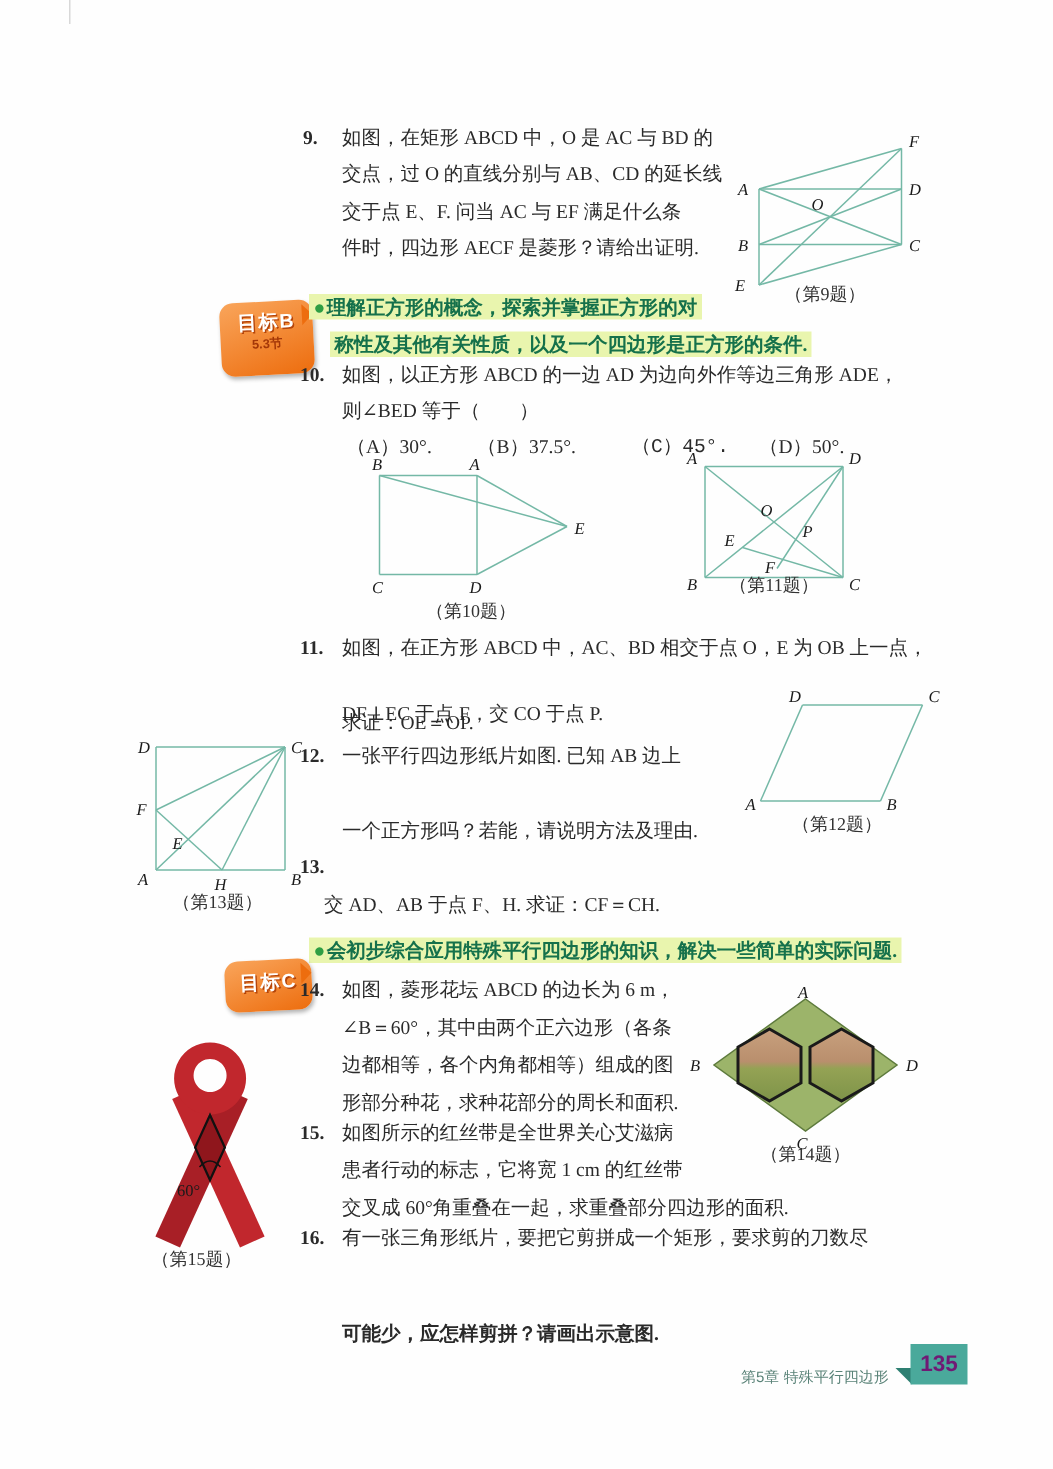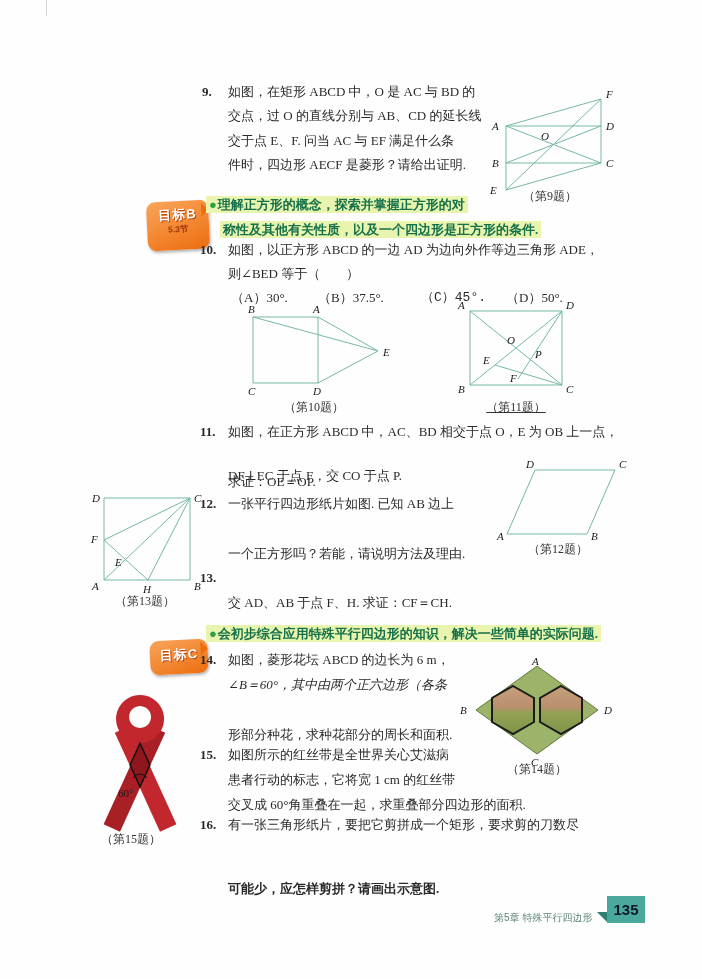"（第11题）" div.cap { text-decoration: underline -> none; top: 399px -> 382px }
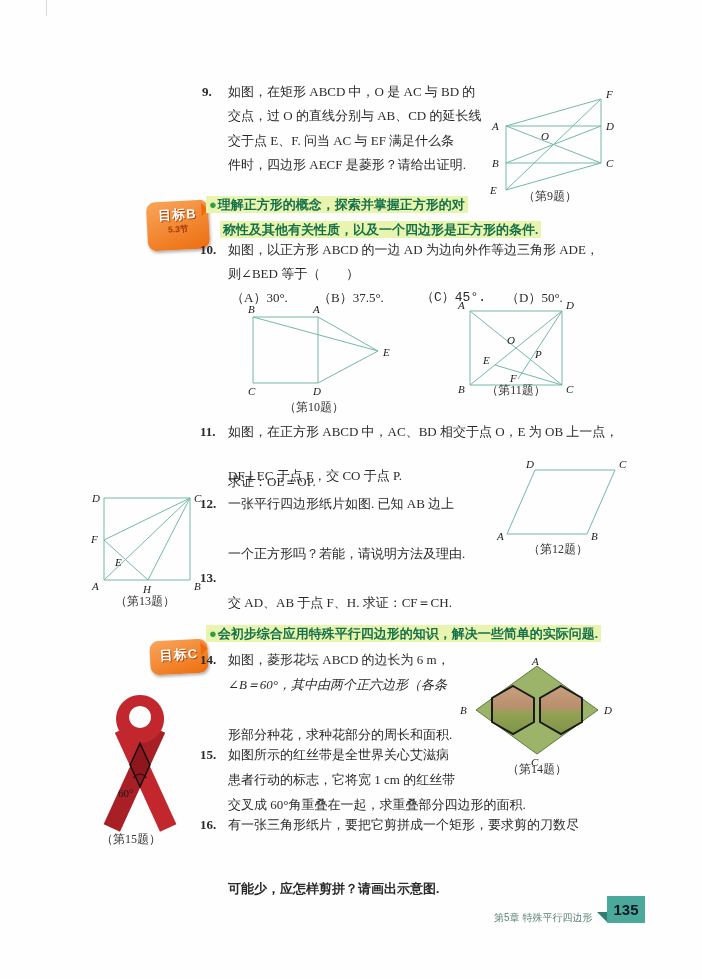"交 AD、AB 于点 F、H. 求证：CF＝CH." div.t { left: 228px -> 216px }
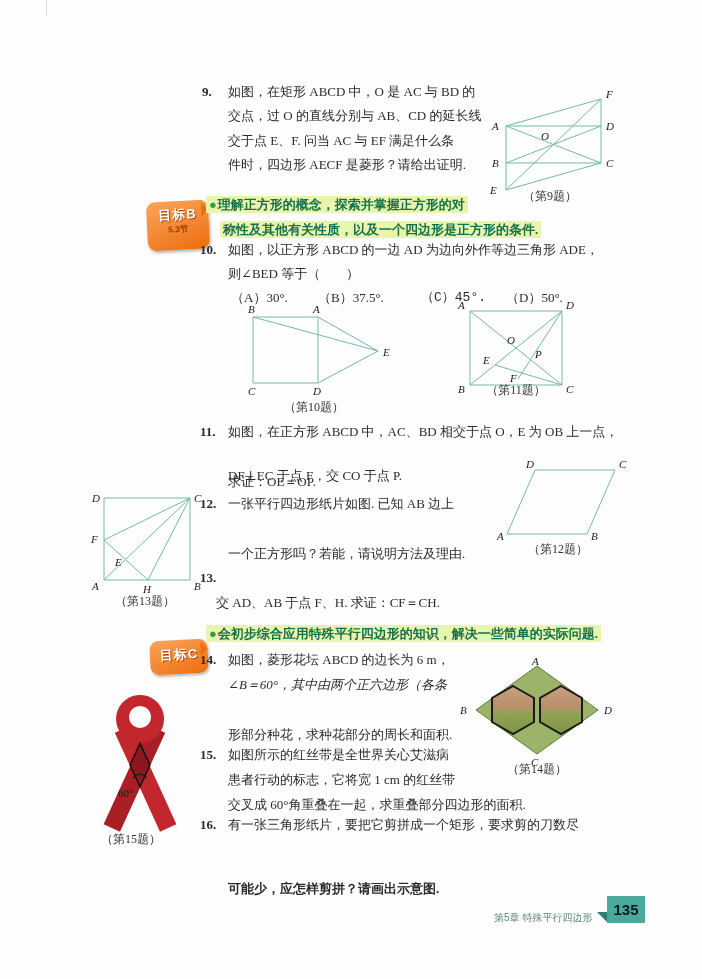"∠B＝60°，其中由两个正六边形（各条" div.t { font-style: italic -> none }
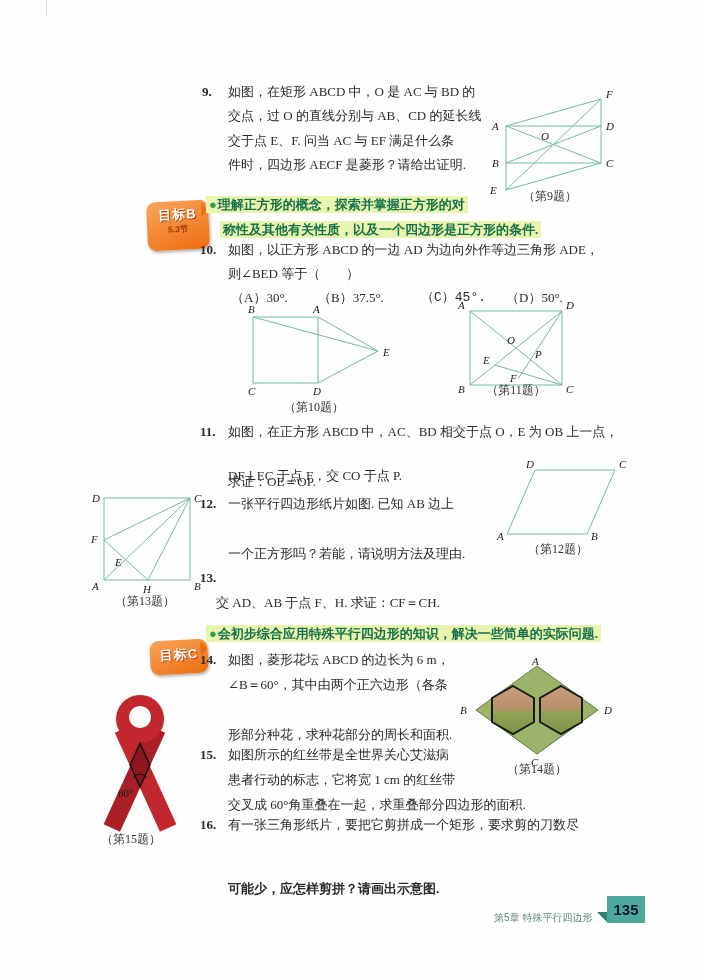"边都相等，各个内角都相等）组成的图" div.t { html: none -> <div>边都相等，各个内角都相等）组成的图</div> }
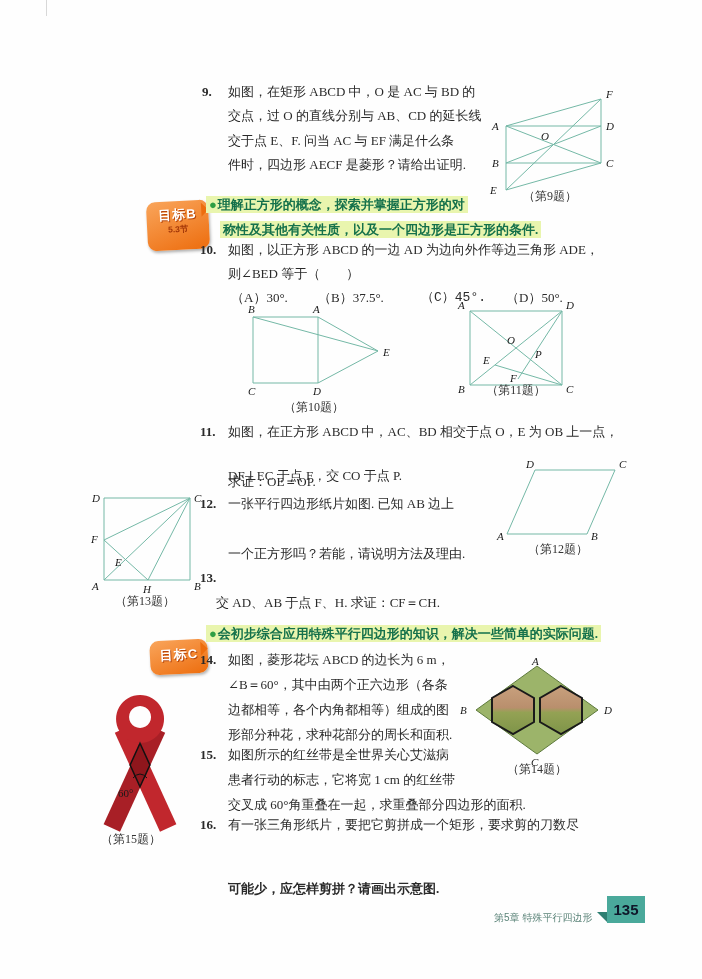"135" .pagenum { color: #0f172a -> #701a75 }
